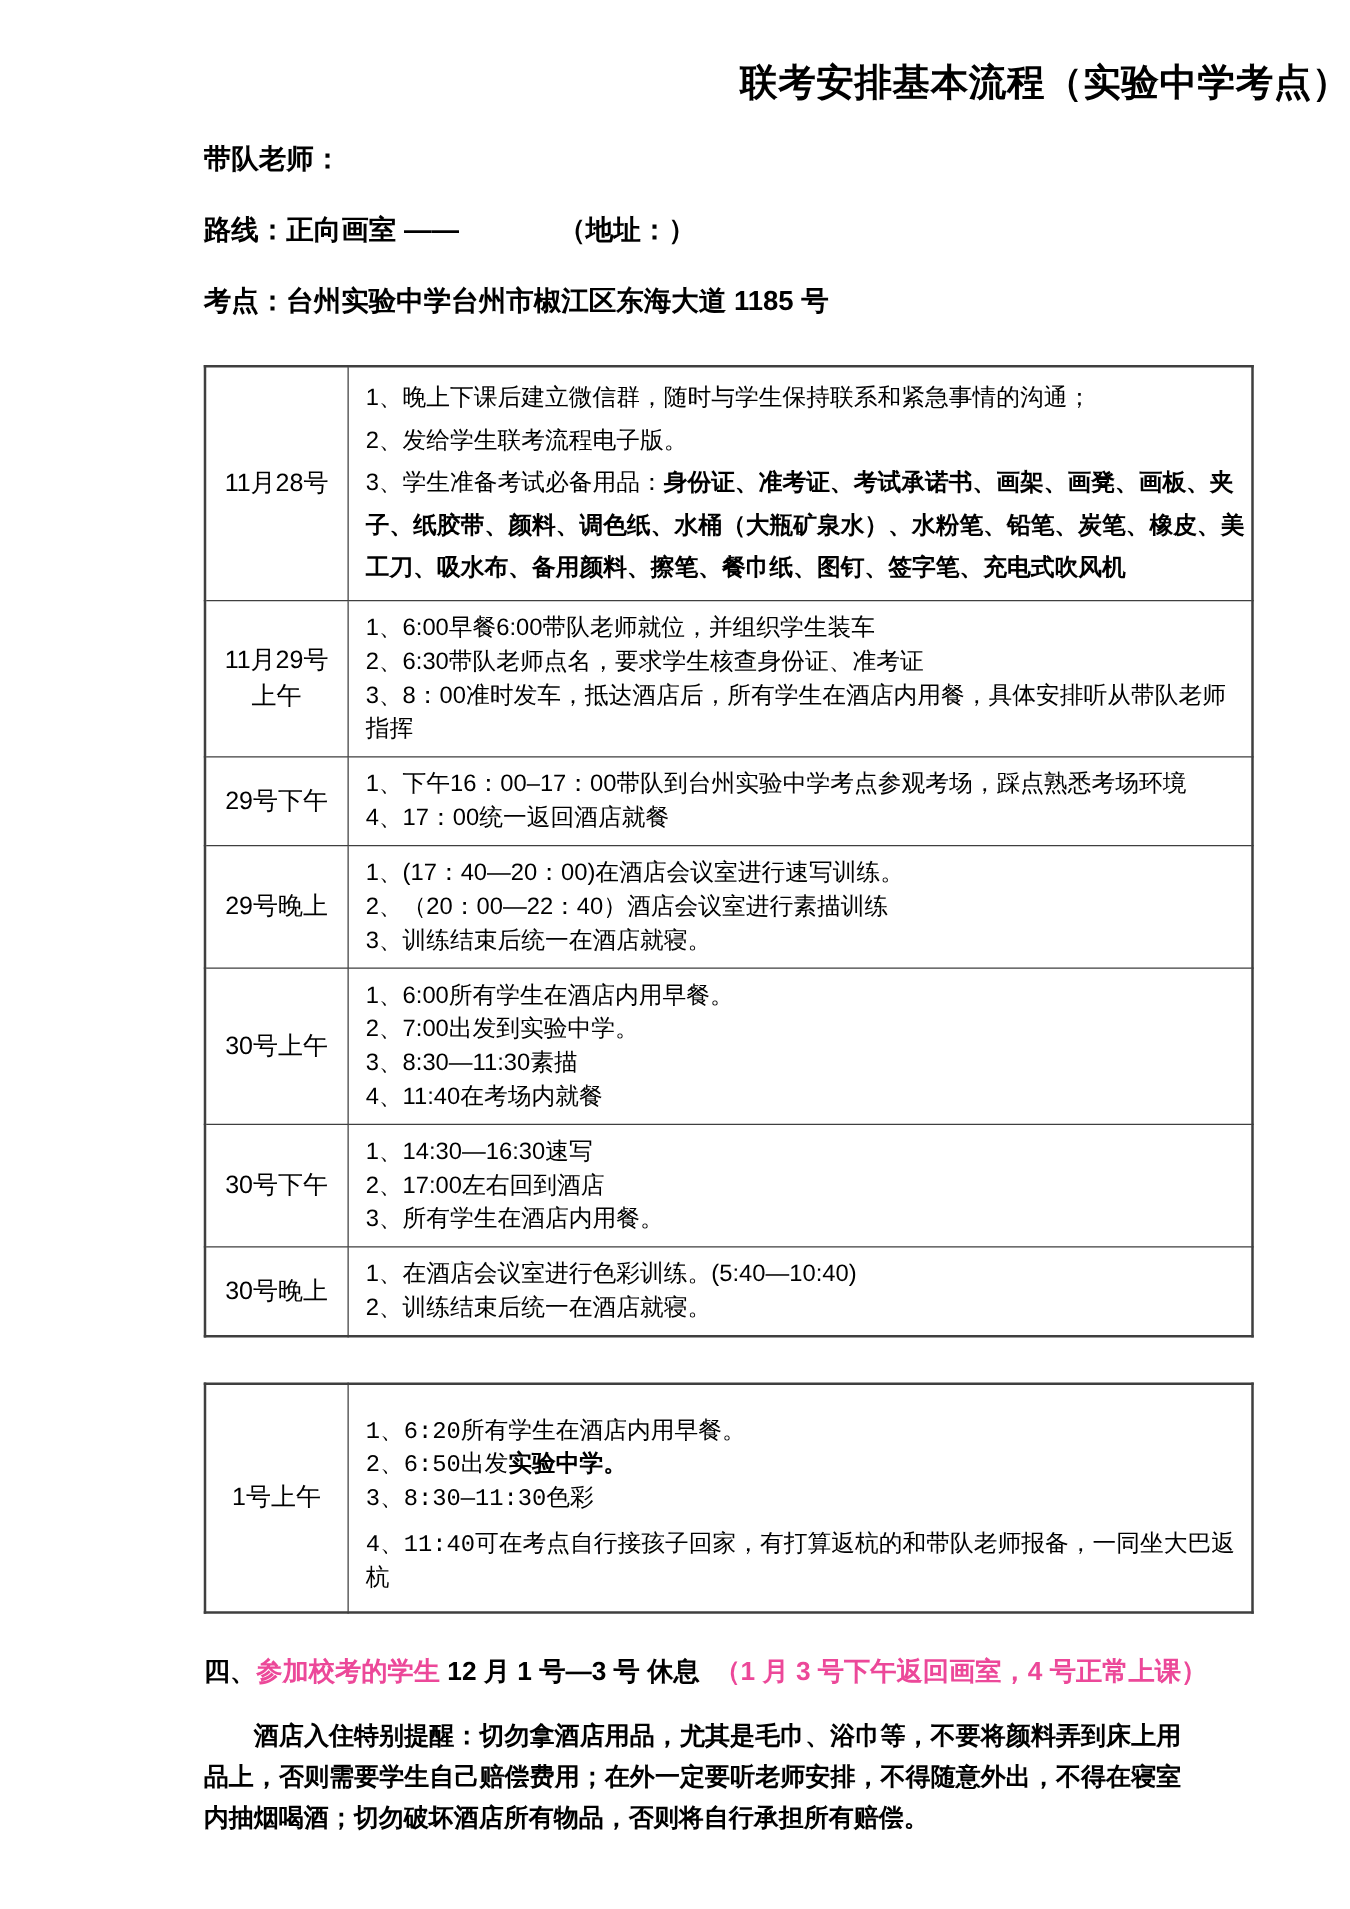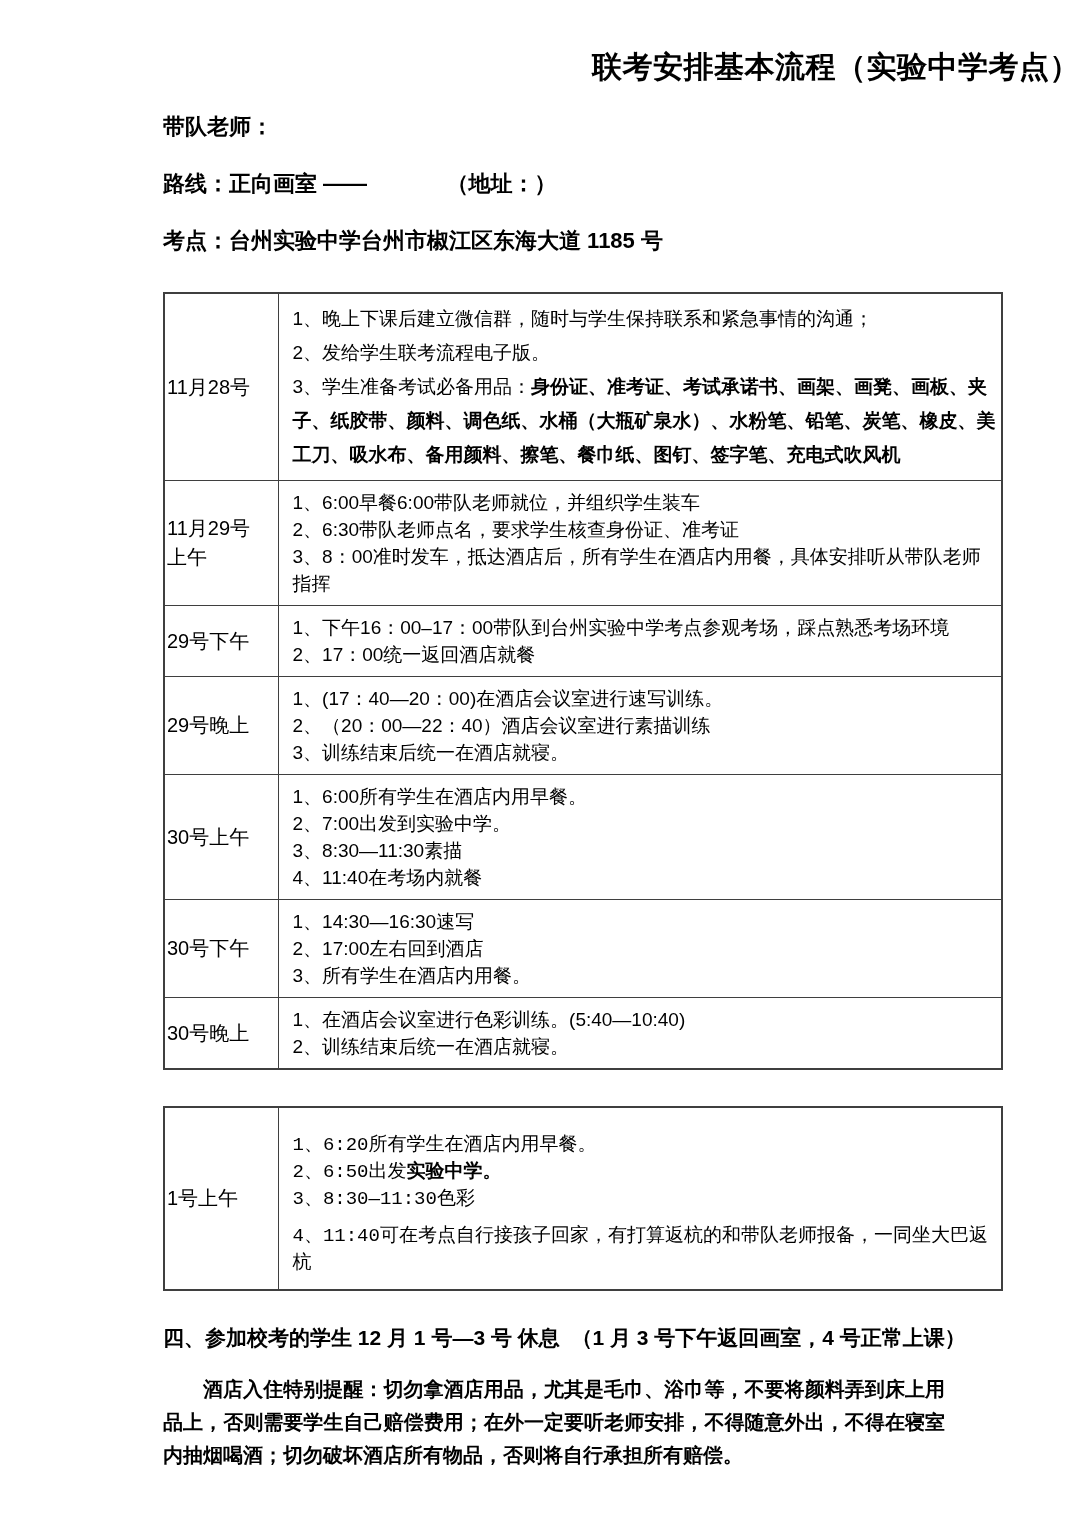"11月28号" td.datecol { text-align: left -> center }
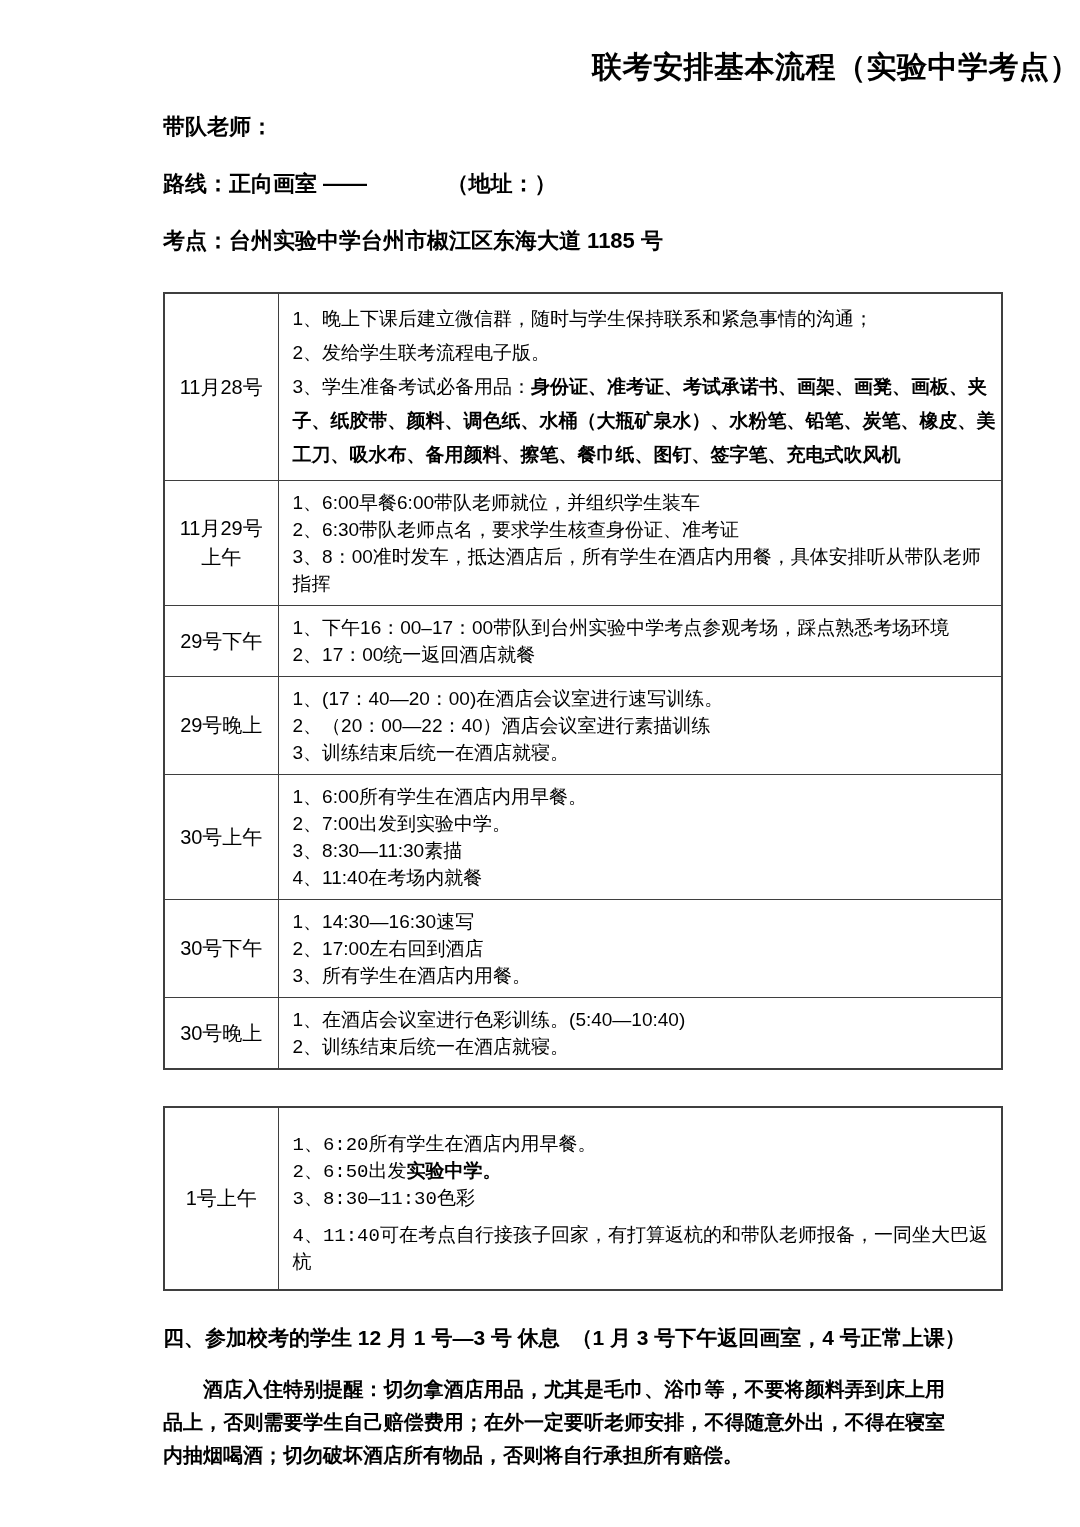"2、17：00统一返回酒店就餐" span { text: 2 -> 4 }
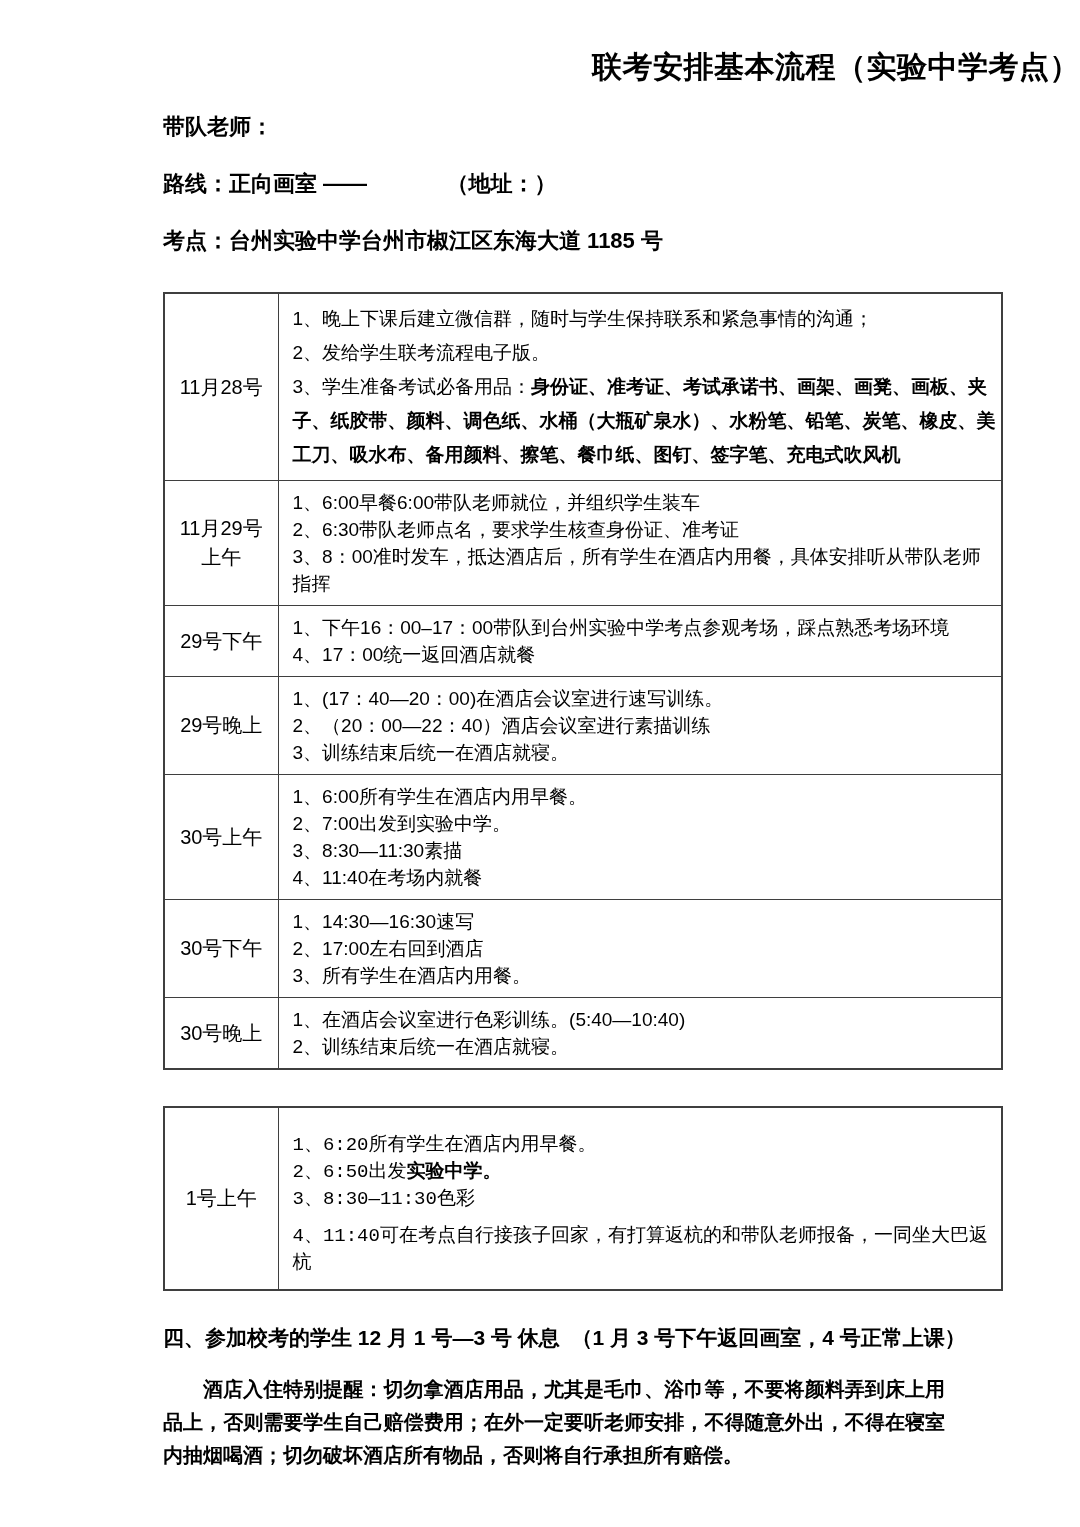"参加校考的学生" .red { color: #000000 -> #ec4899 }
